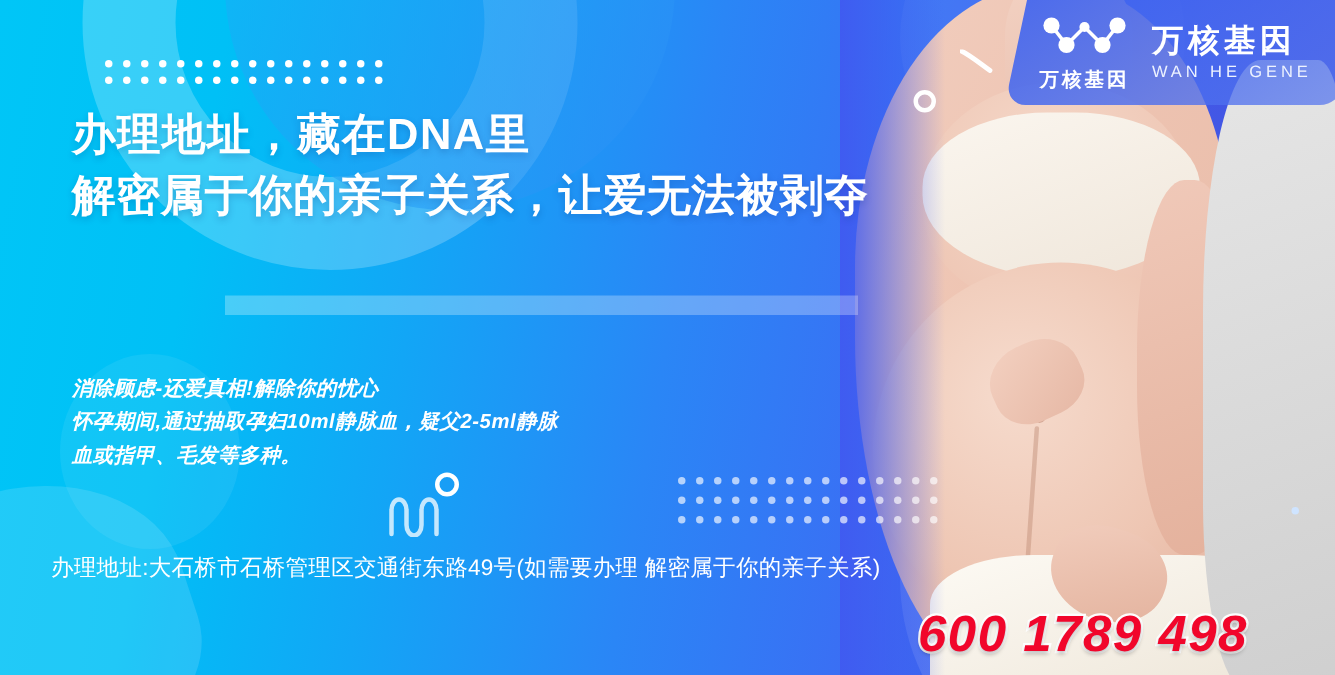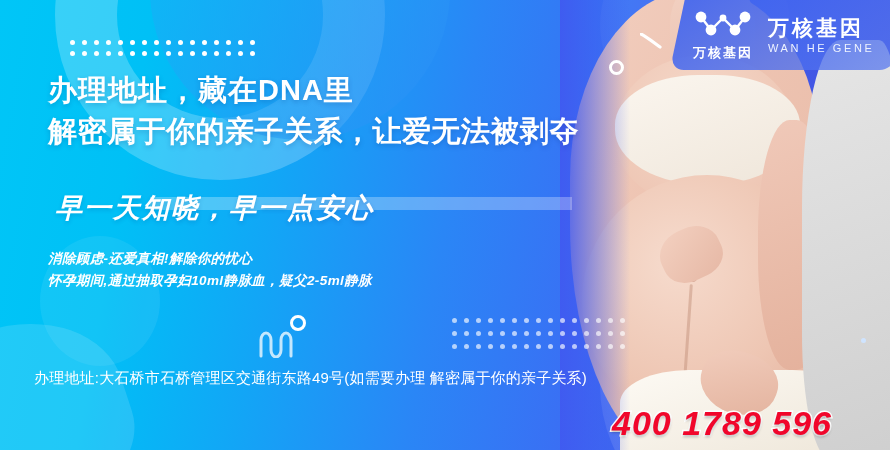"早一天知晓，早一点安心" div.subhead { html: <div>早一天知晓，早一点安心</div> -> none }
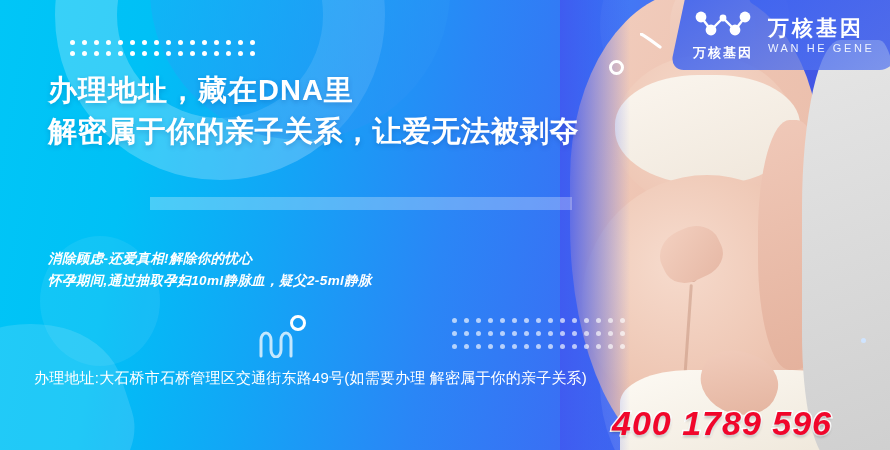"血或指甲、毛发等多种。" div { html: none -> <div>血或指甲、毛发等多种。</div> }
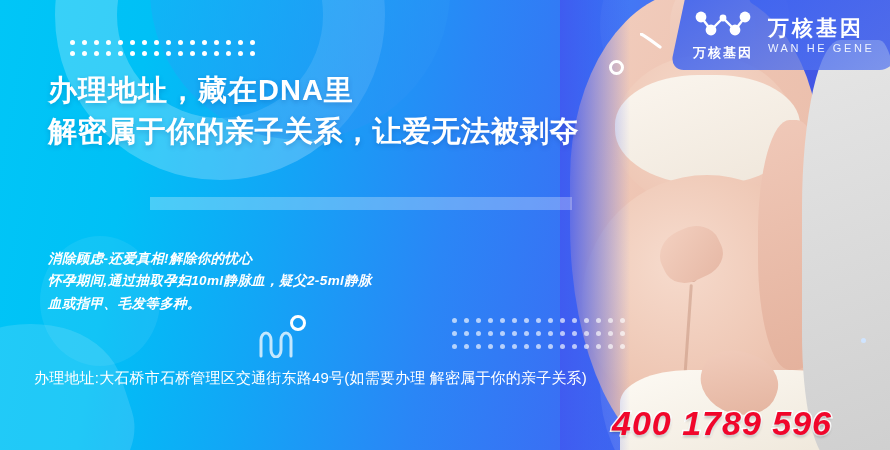"400 1789 596" div.phone { text: 400 1789 596 -> 600 1789 498 }
